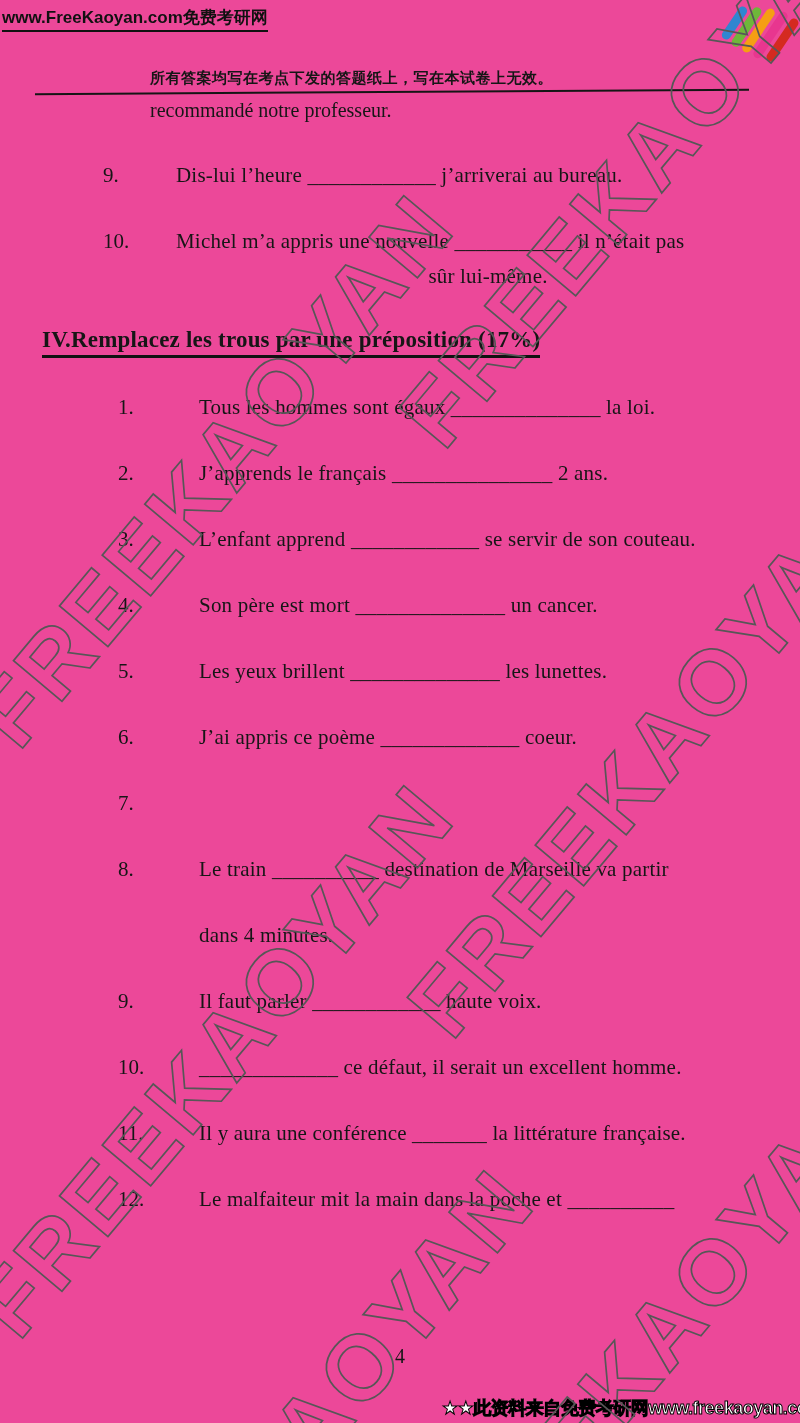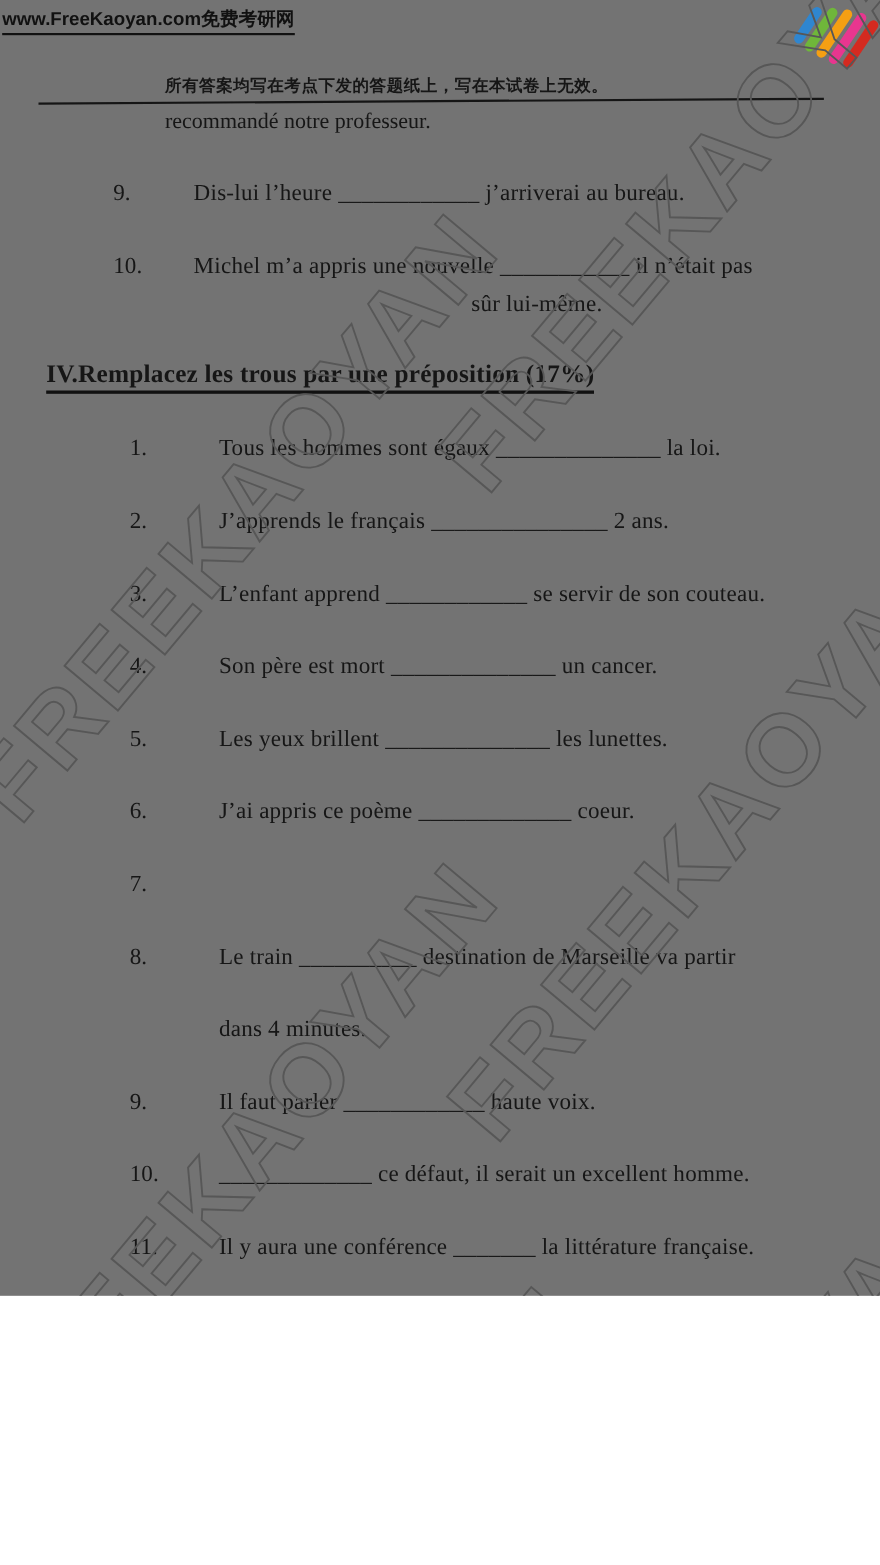"www.FreeKaoyan.com免费考研网" .page { background: #737373 -> #ec4899; height: 1178px -> 1423px }
